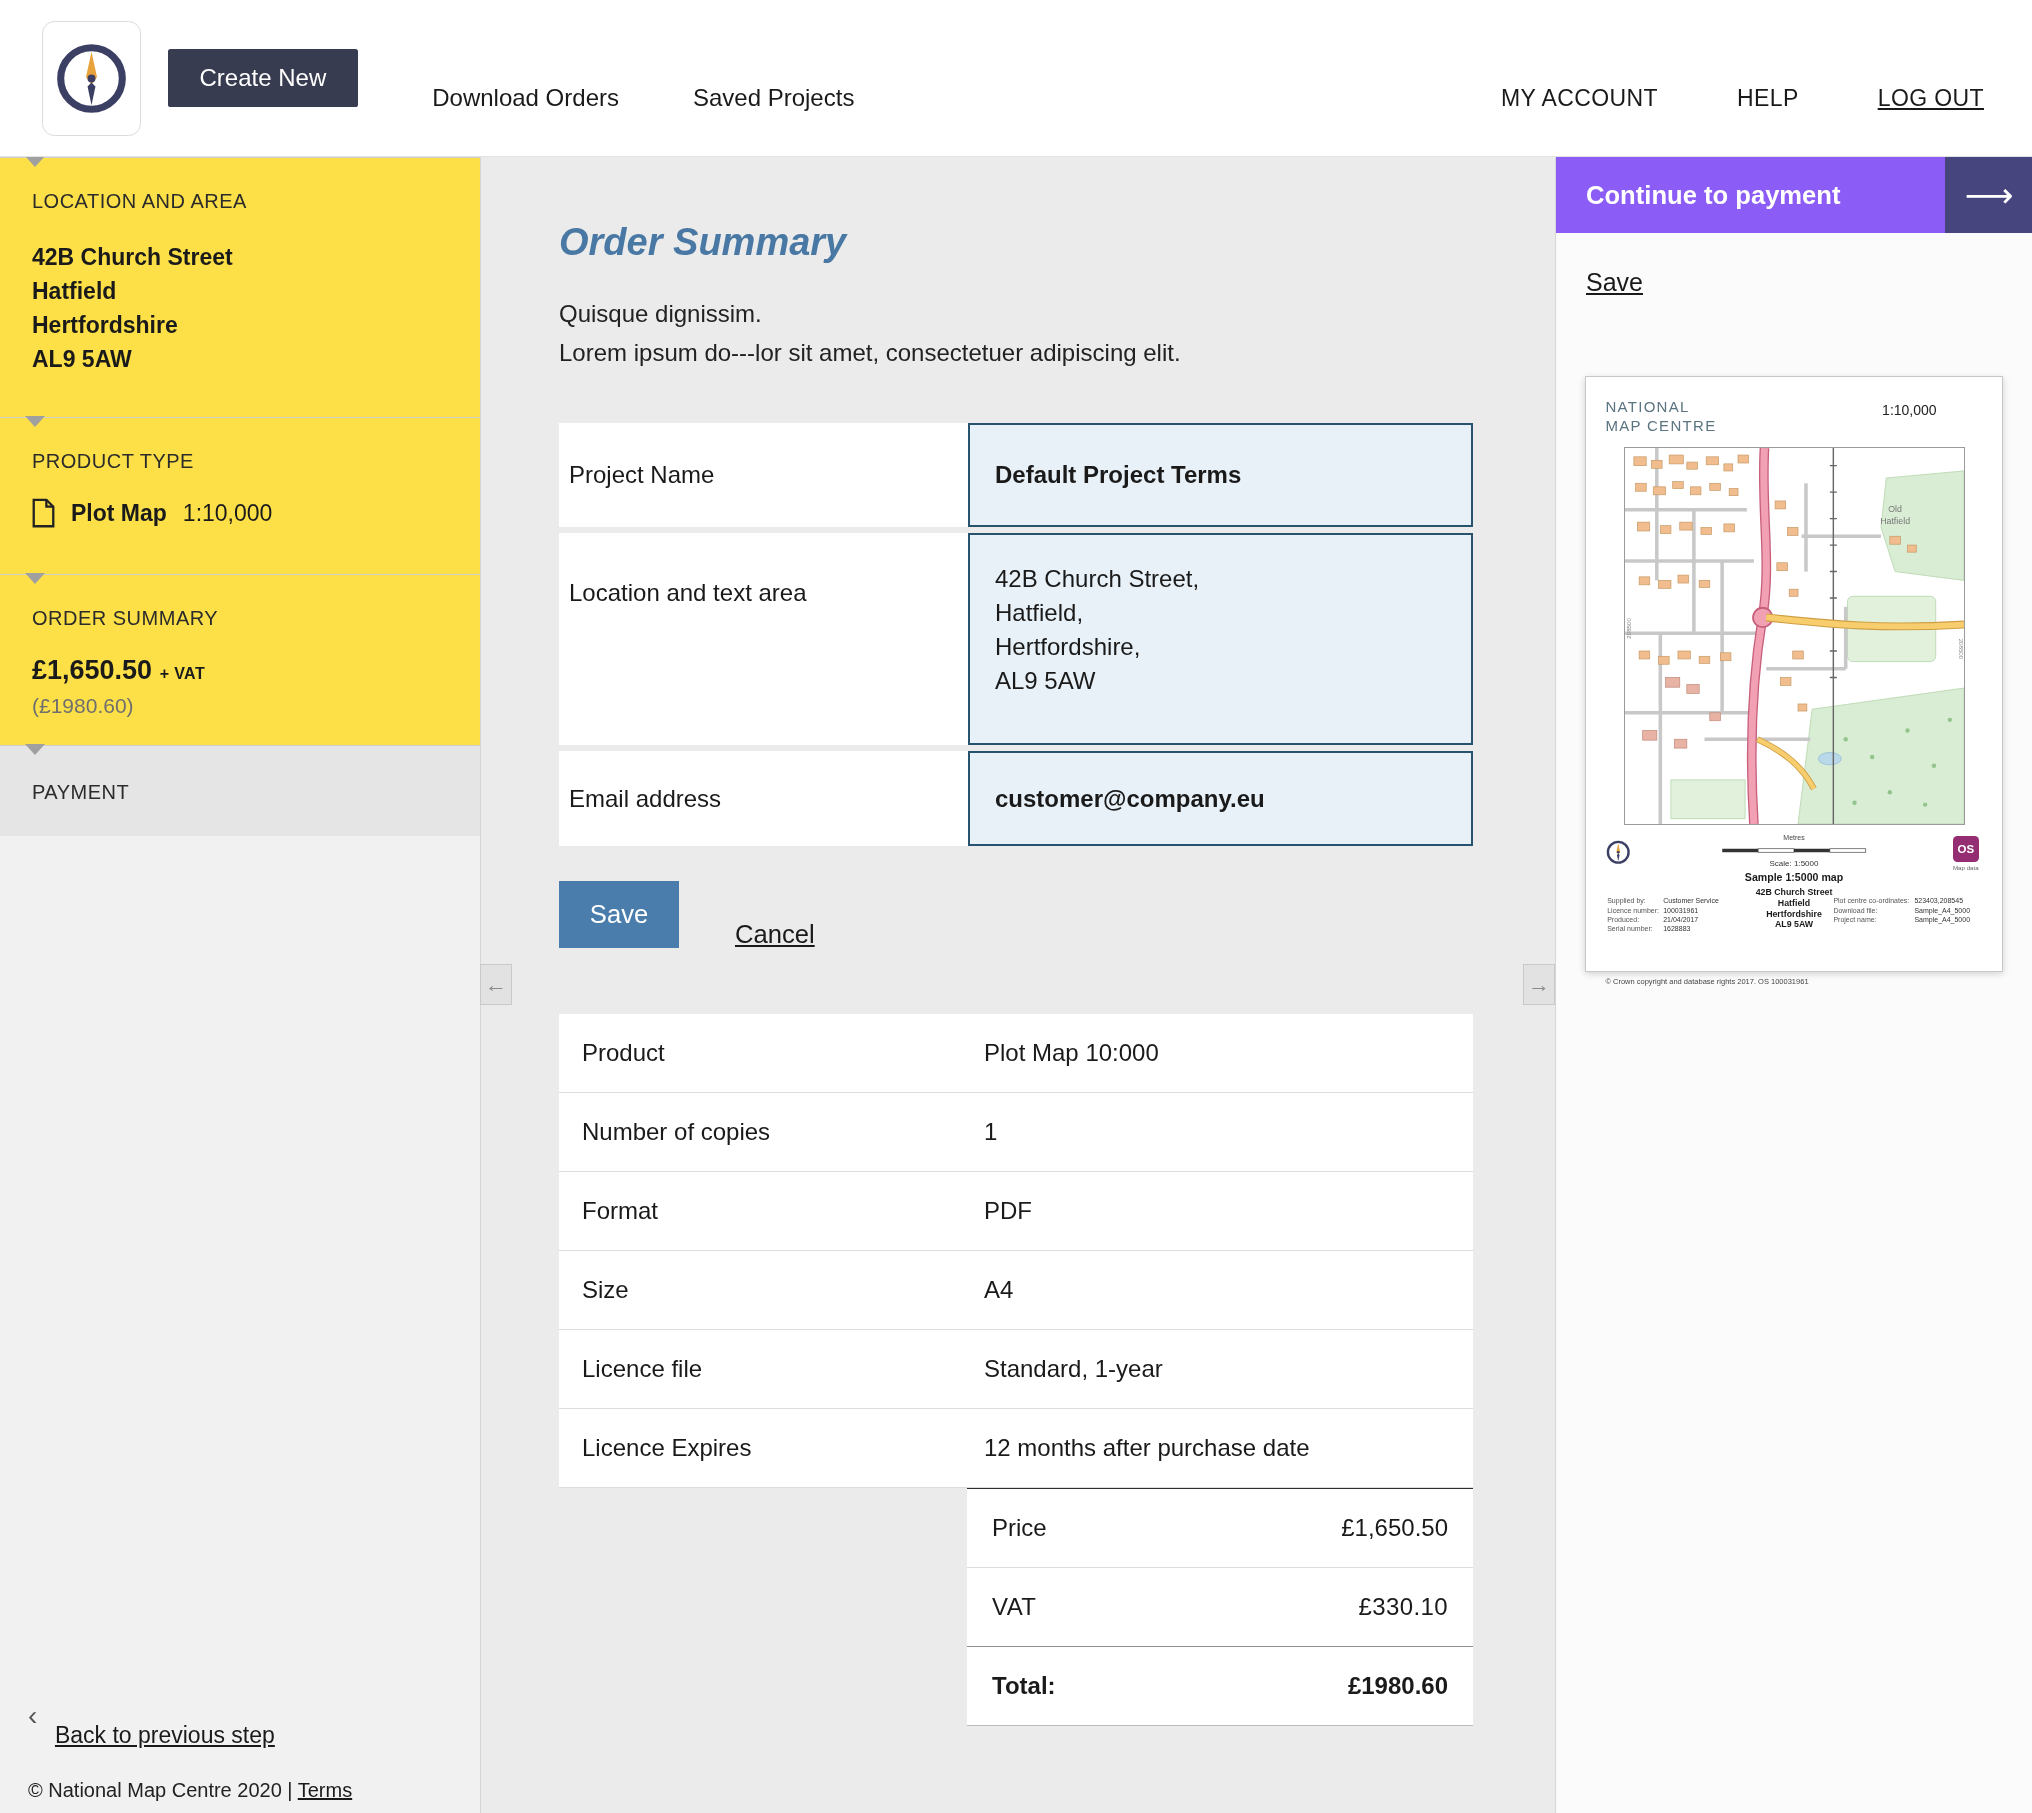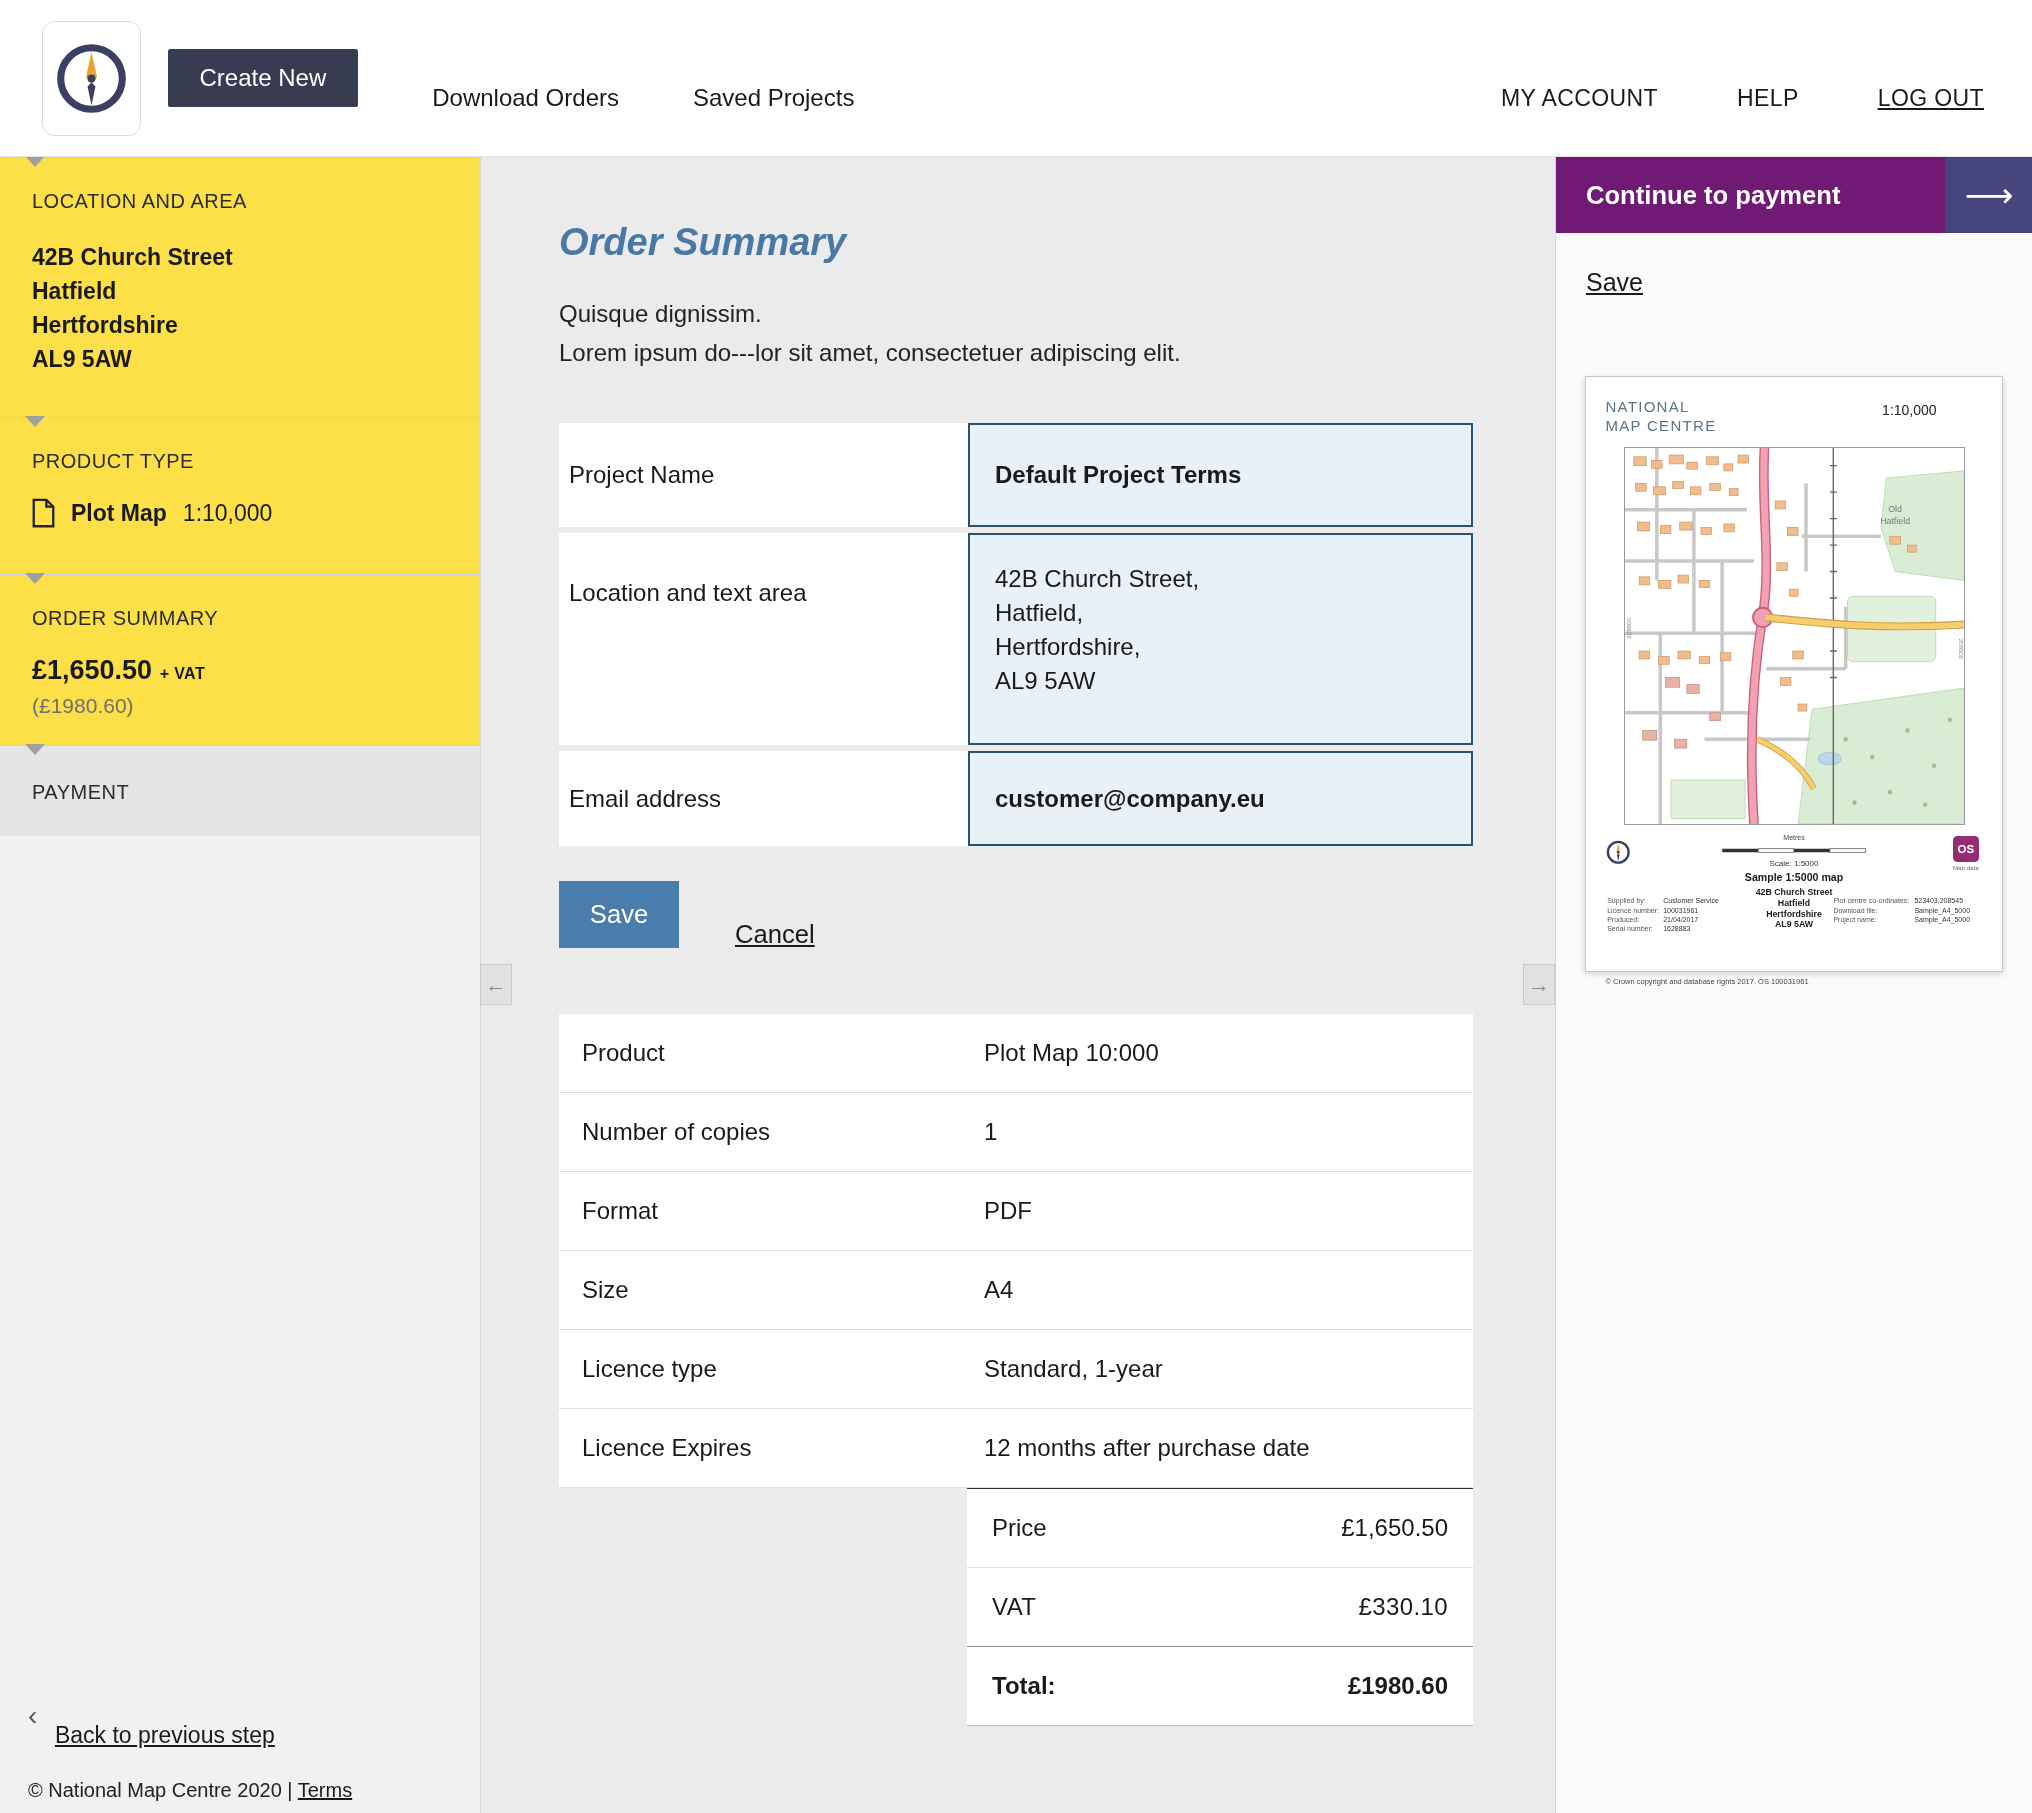"Continue to payment" .continue-label { background: #701a75 -> #8b5cf6 }
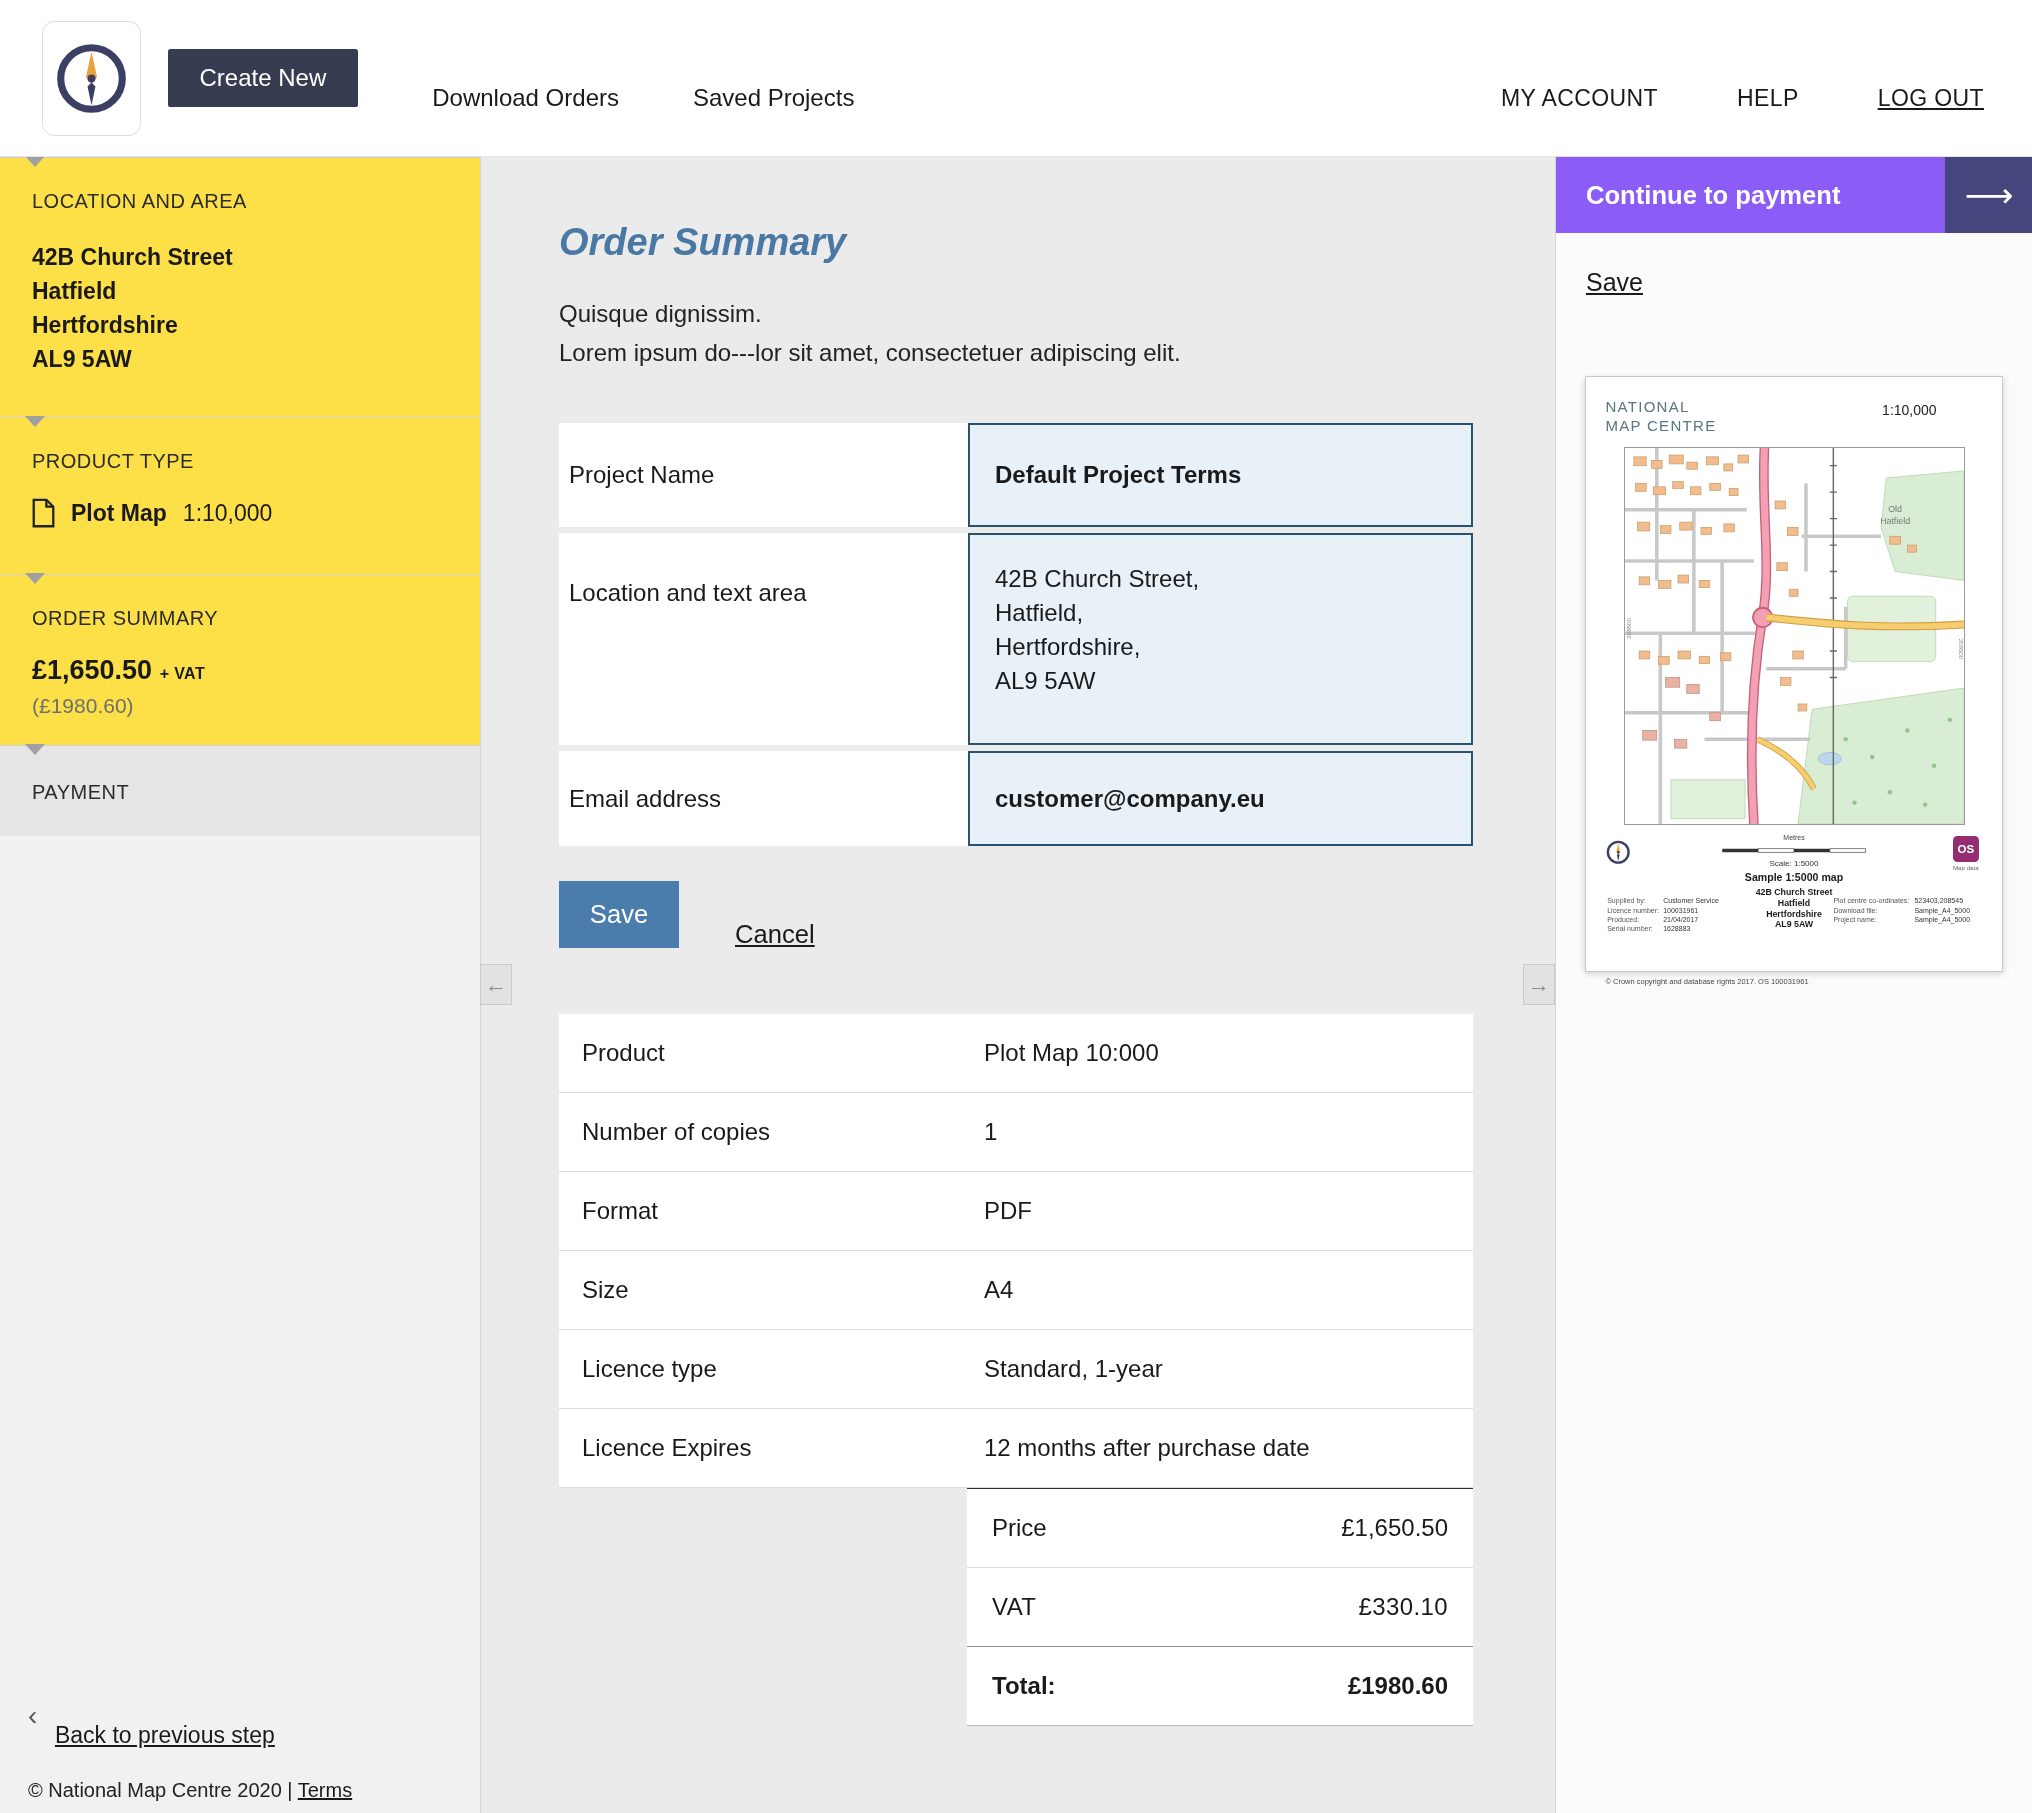"Licence type" div.d-label { text: type -> file }
